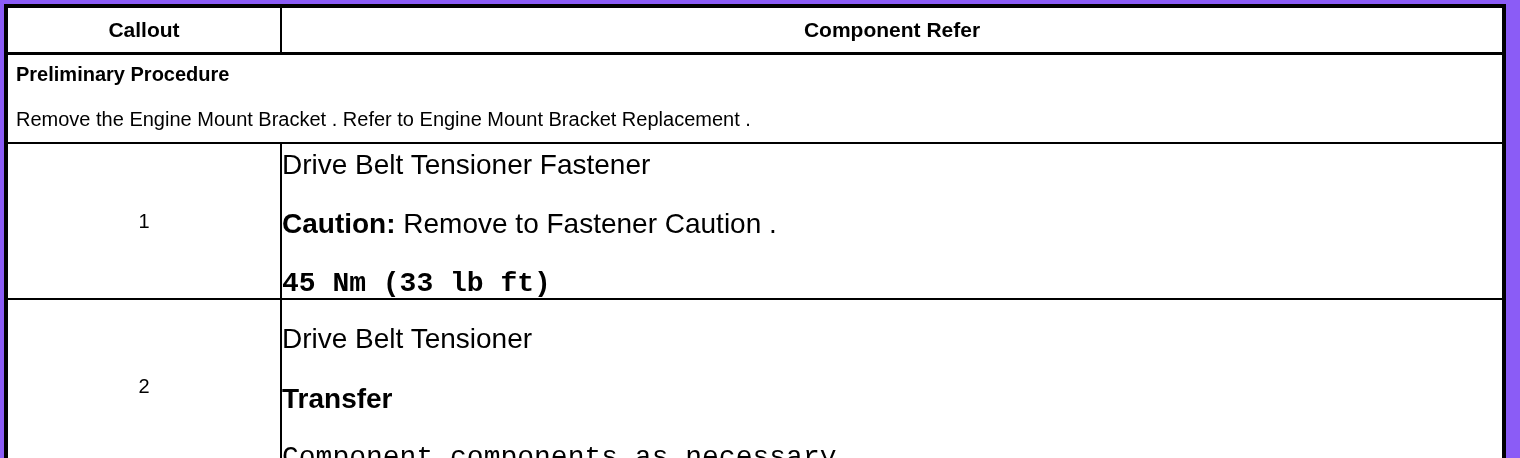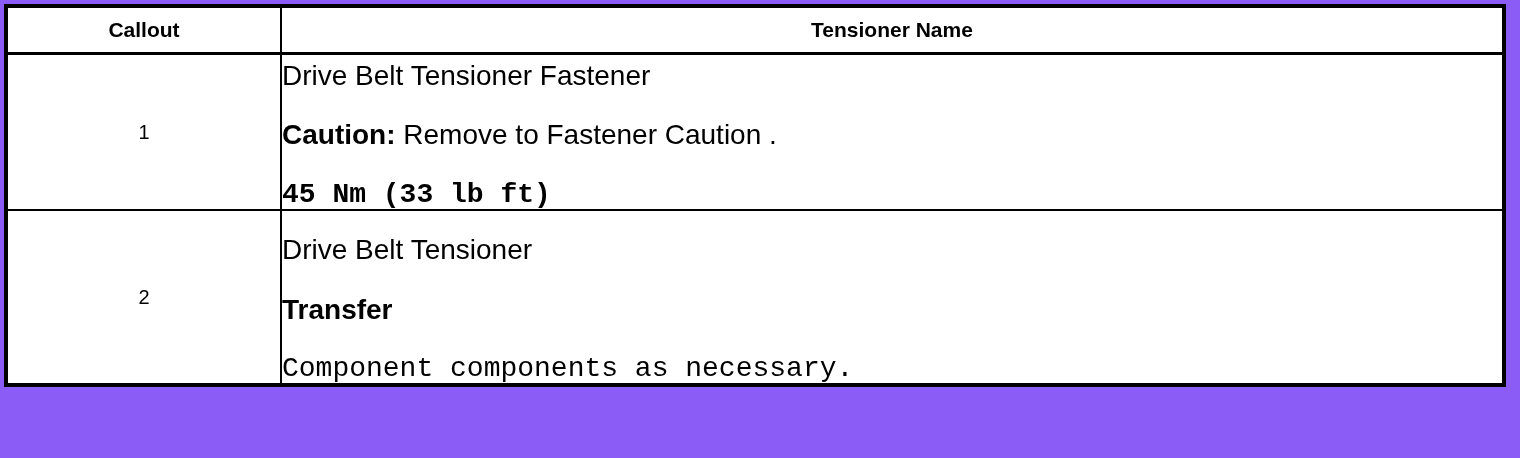"Tensioner Name" th.hdr-component { text: Tensioner Name -> Component Refer }
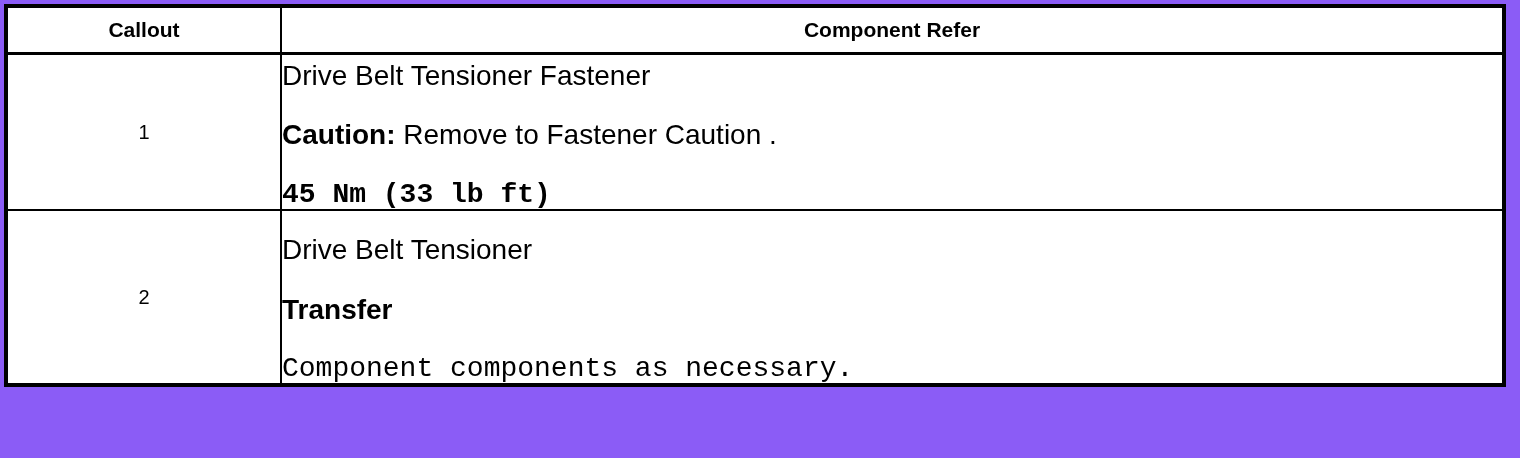"Preliminary Procedure" tr.prelim-row { html: none -> <tr> <td> <p>Preliminary Procedure</p> <p>Remove the Engine Mount Bracket . Refer to Engine Mount Bracket Replacement .</p> </td> </tr> }
